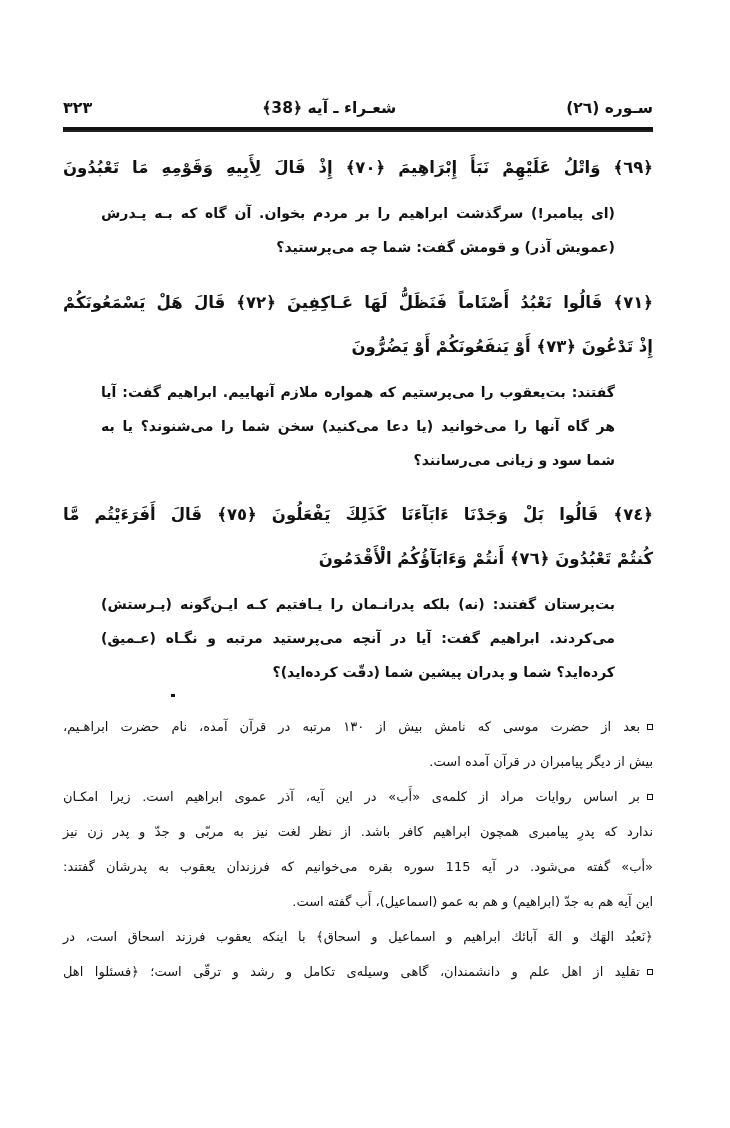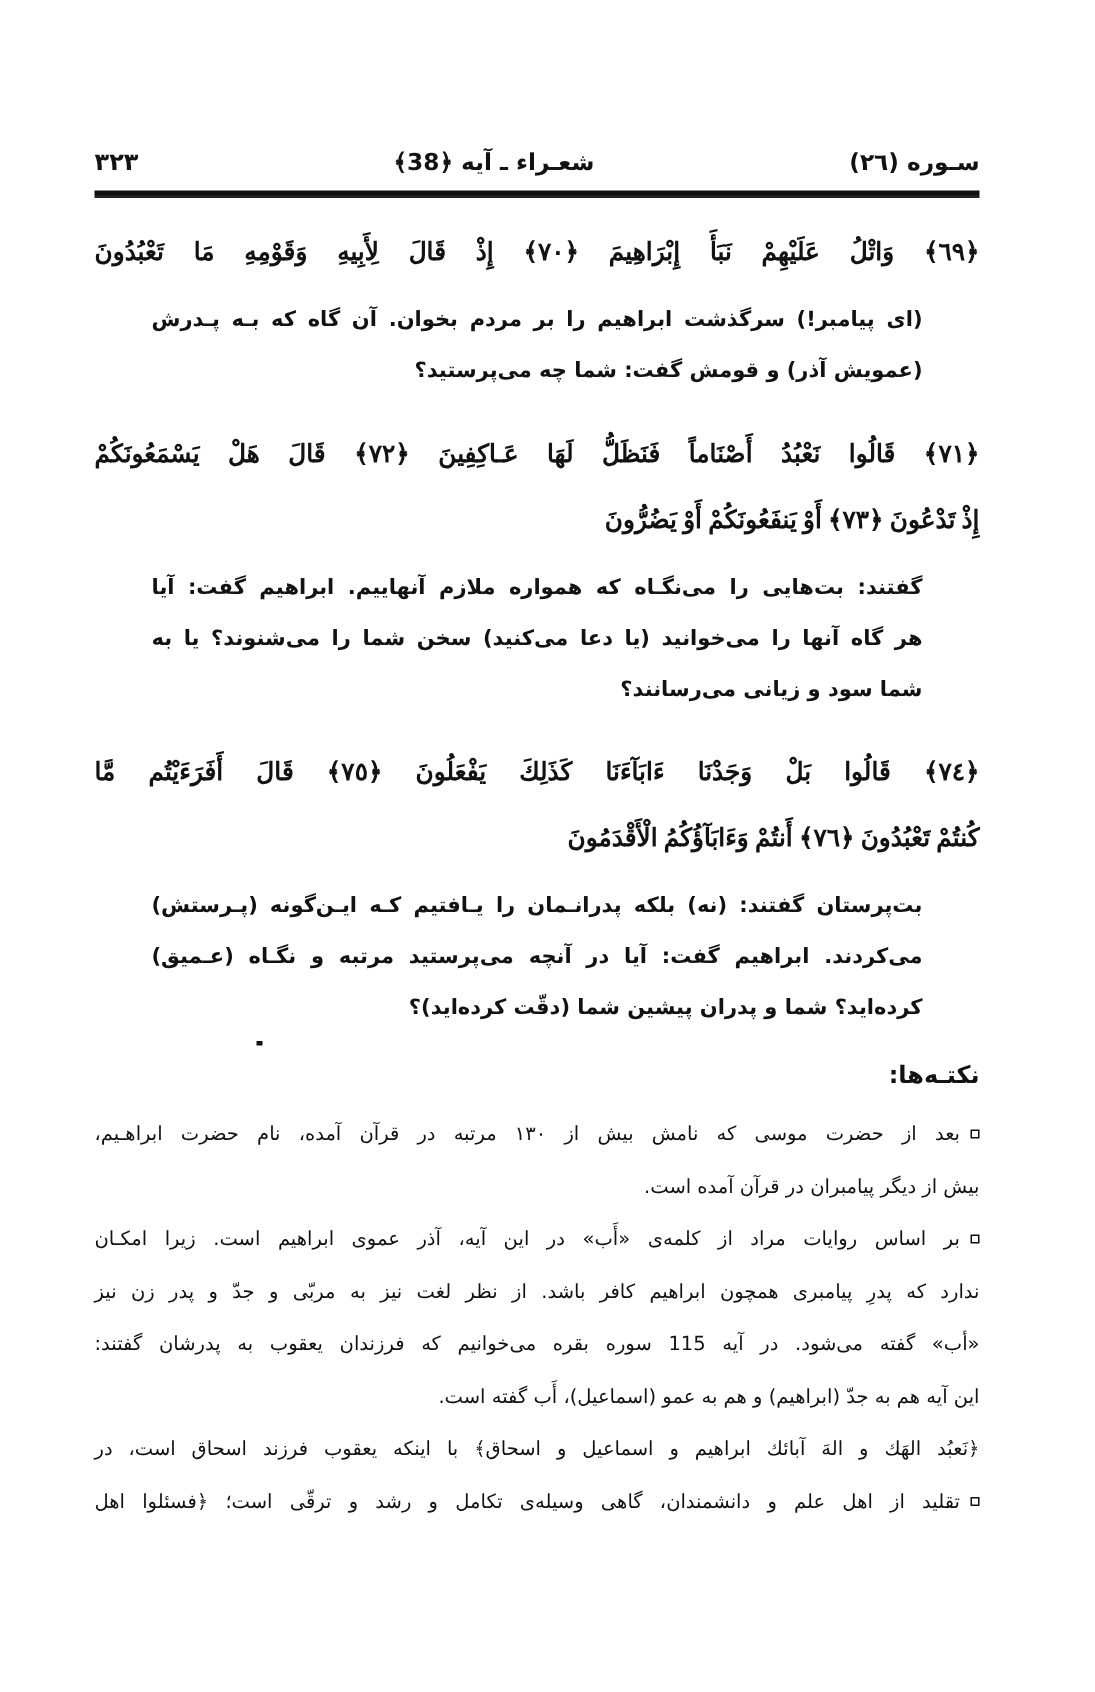"﴿٦٩﴾ وَاتْلُ عَلَیْهِمْ نَبَأَ" .arabic-line { font-family: Liberation Serif, serif -> none }
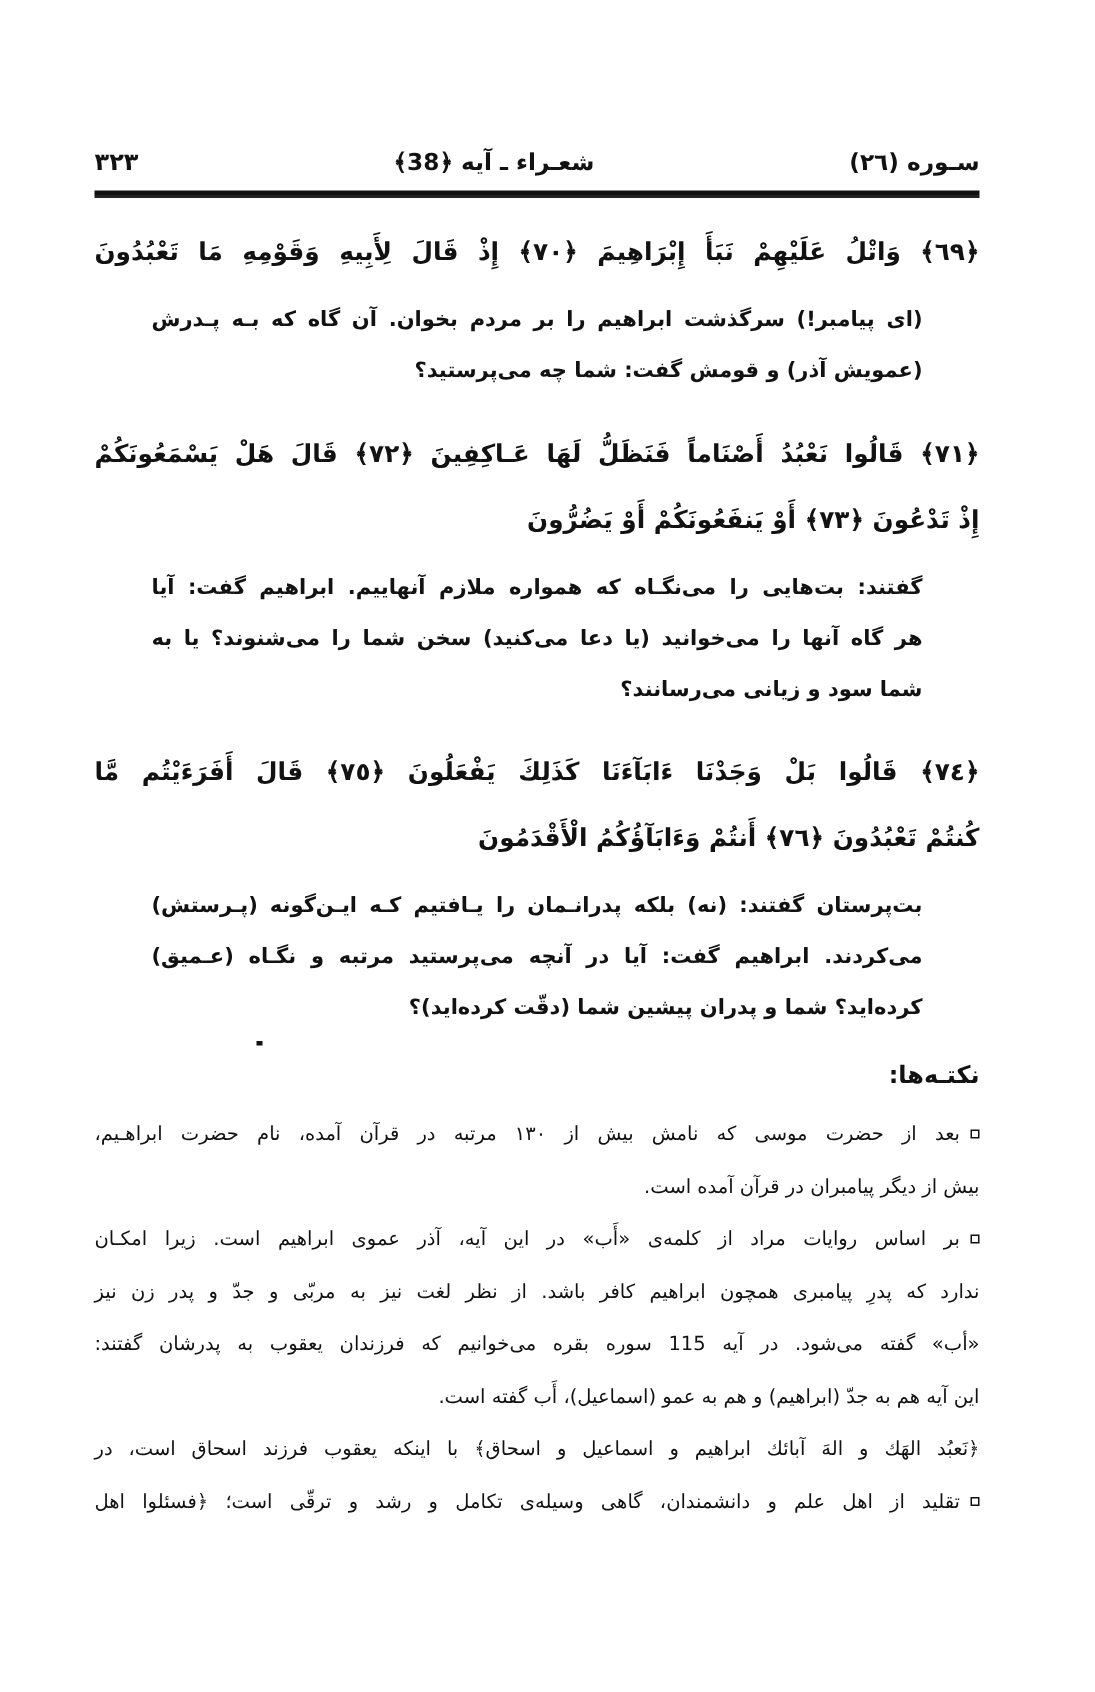"گفتند: بت‌هایی را می‌نگـاه که" div.trans-line { text: هایی را می‌نگـاه -> یعقوب را می‌پرستیم }
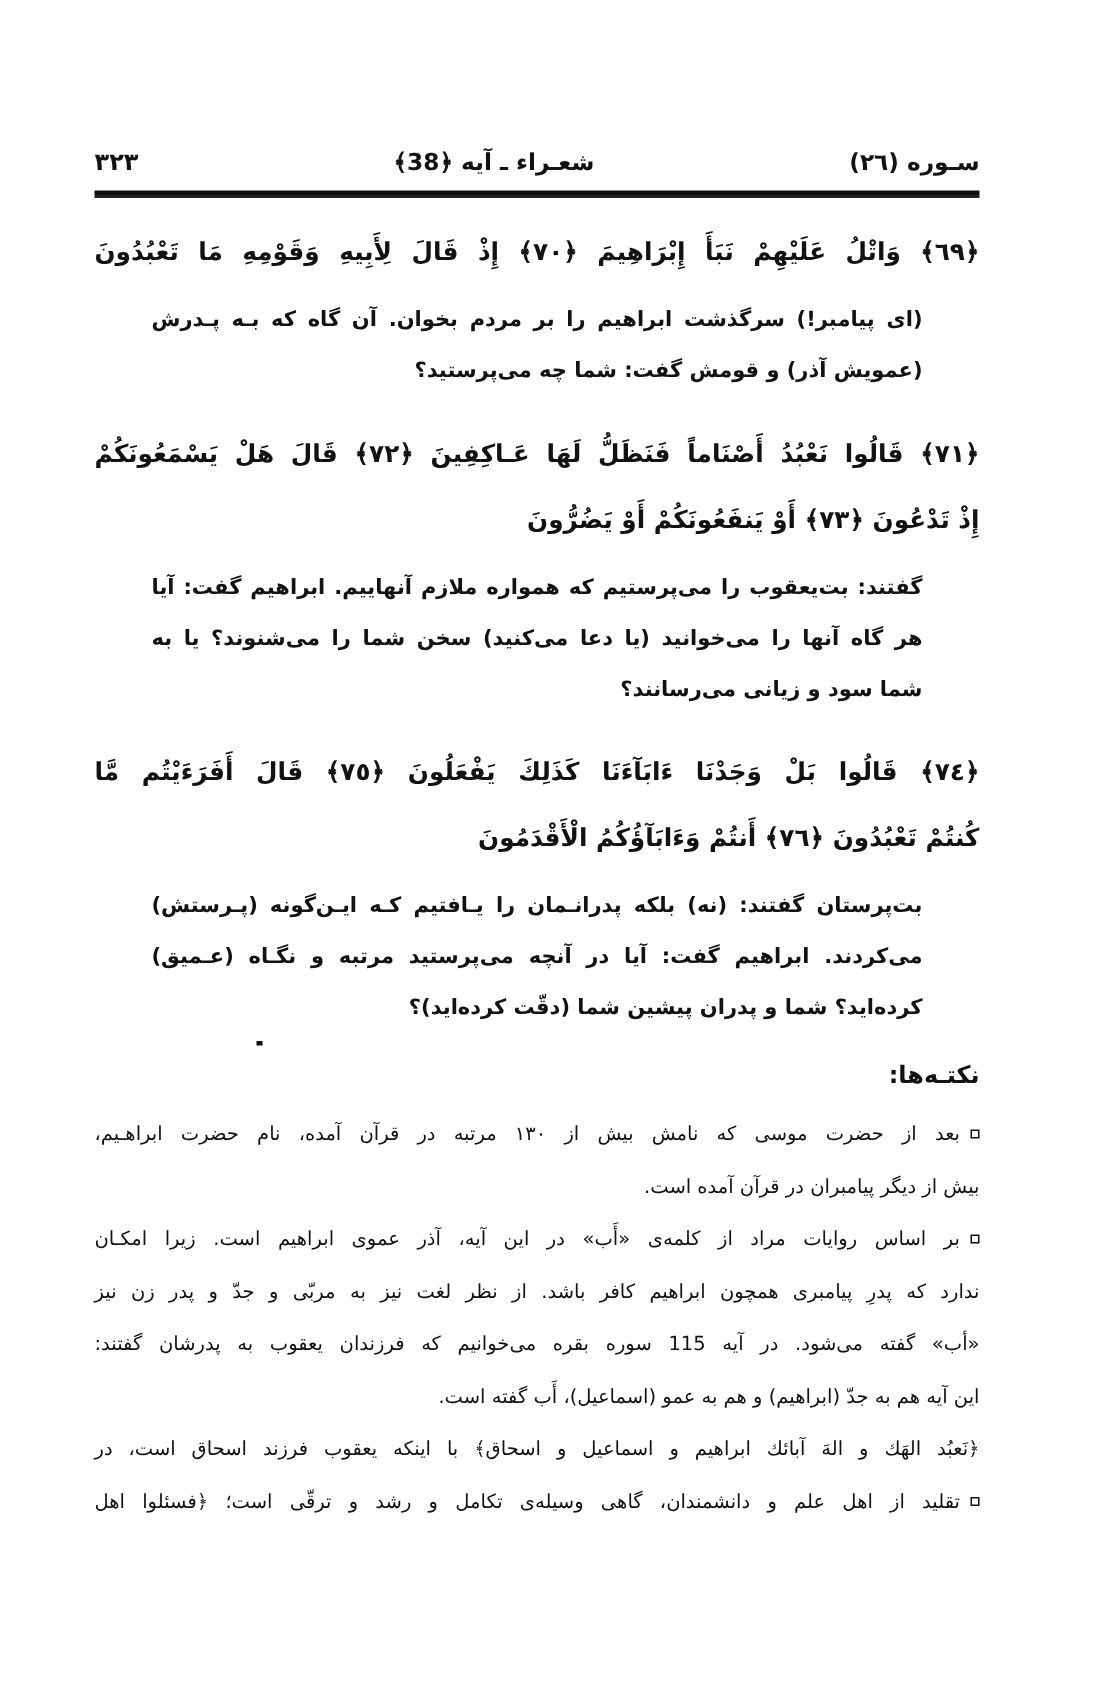"نکتـهها:" h2.notes-heading { html: <h2>نکتـه‌ها:</h2> -> none }
